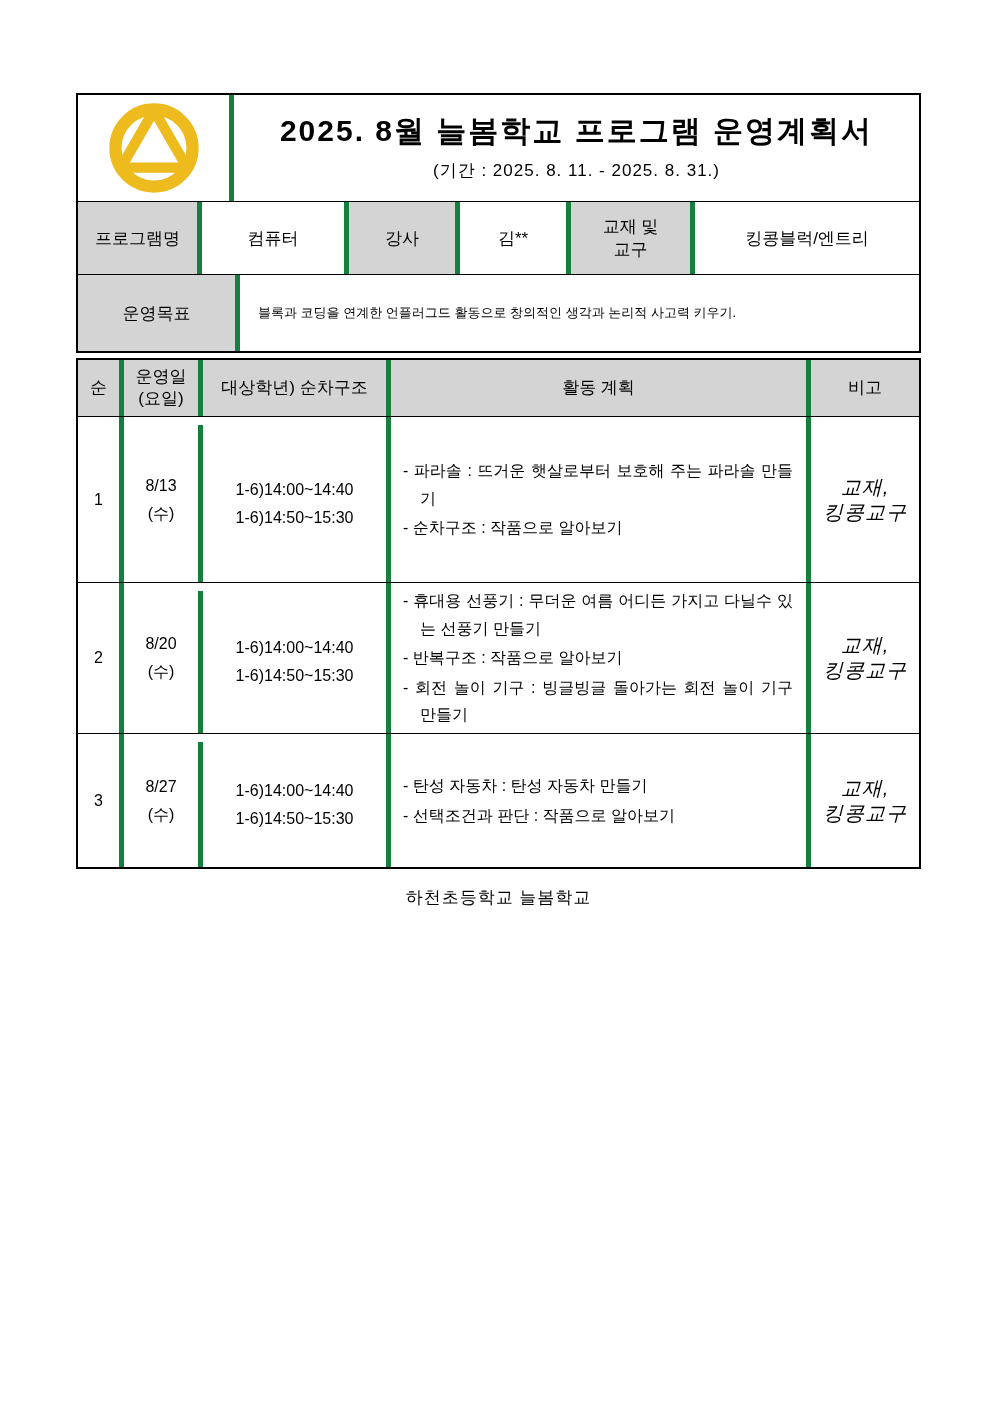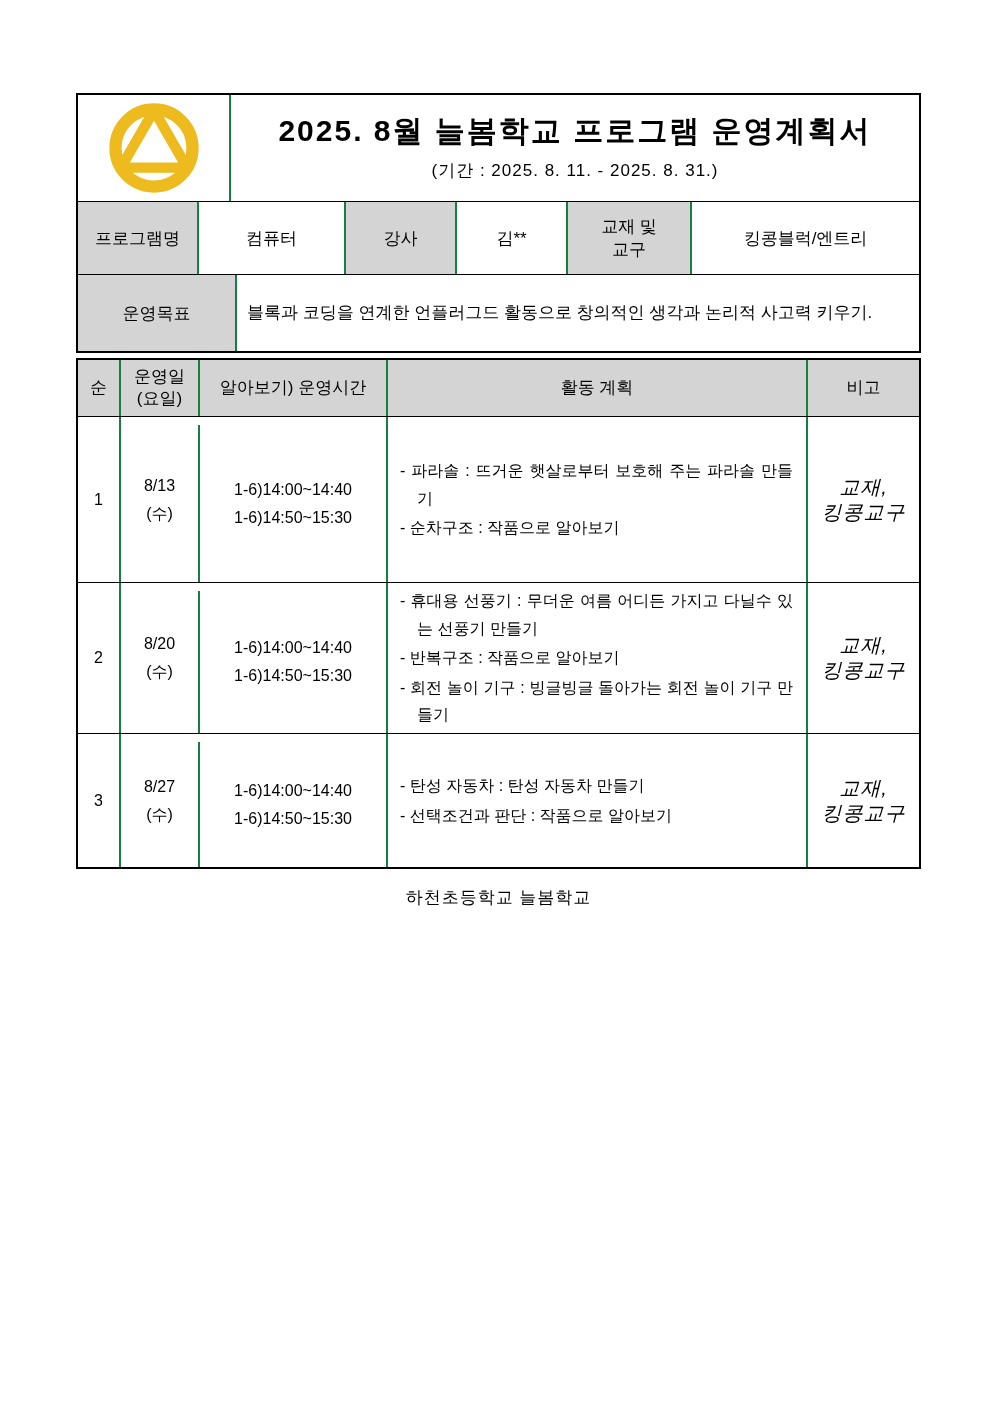"2025. 8월 늘봄학교 프로그램 운영계획서" .cell { border-left: 2px solid #15803d -> 5px solid #15803d }
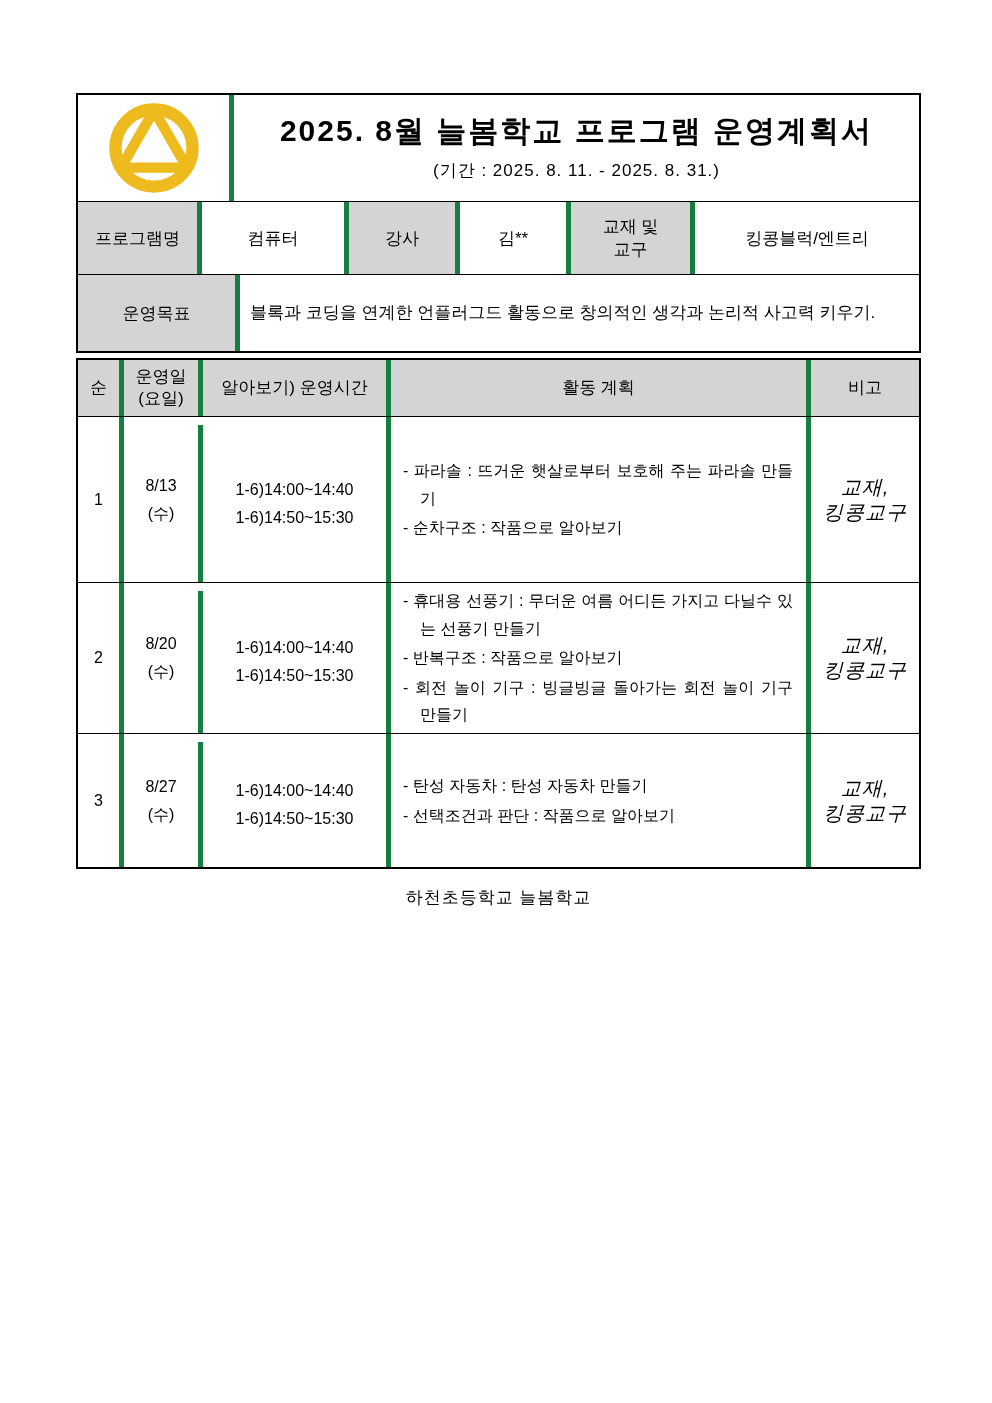"블록과 코딩을 연계한 언플러그드 활동으로" .goal-text { font-size: 17px -> 13px; margin-left: none -> 8px }
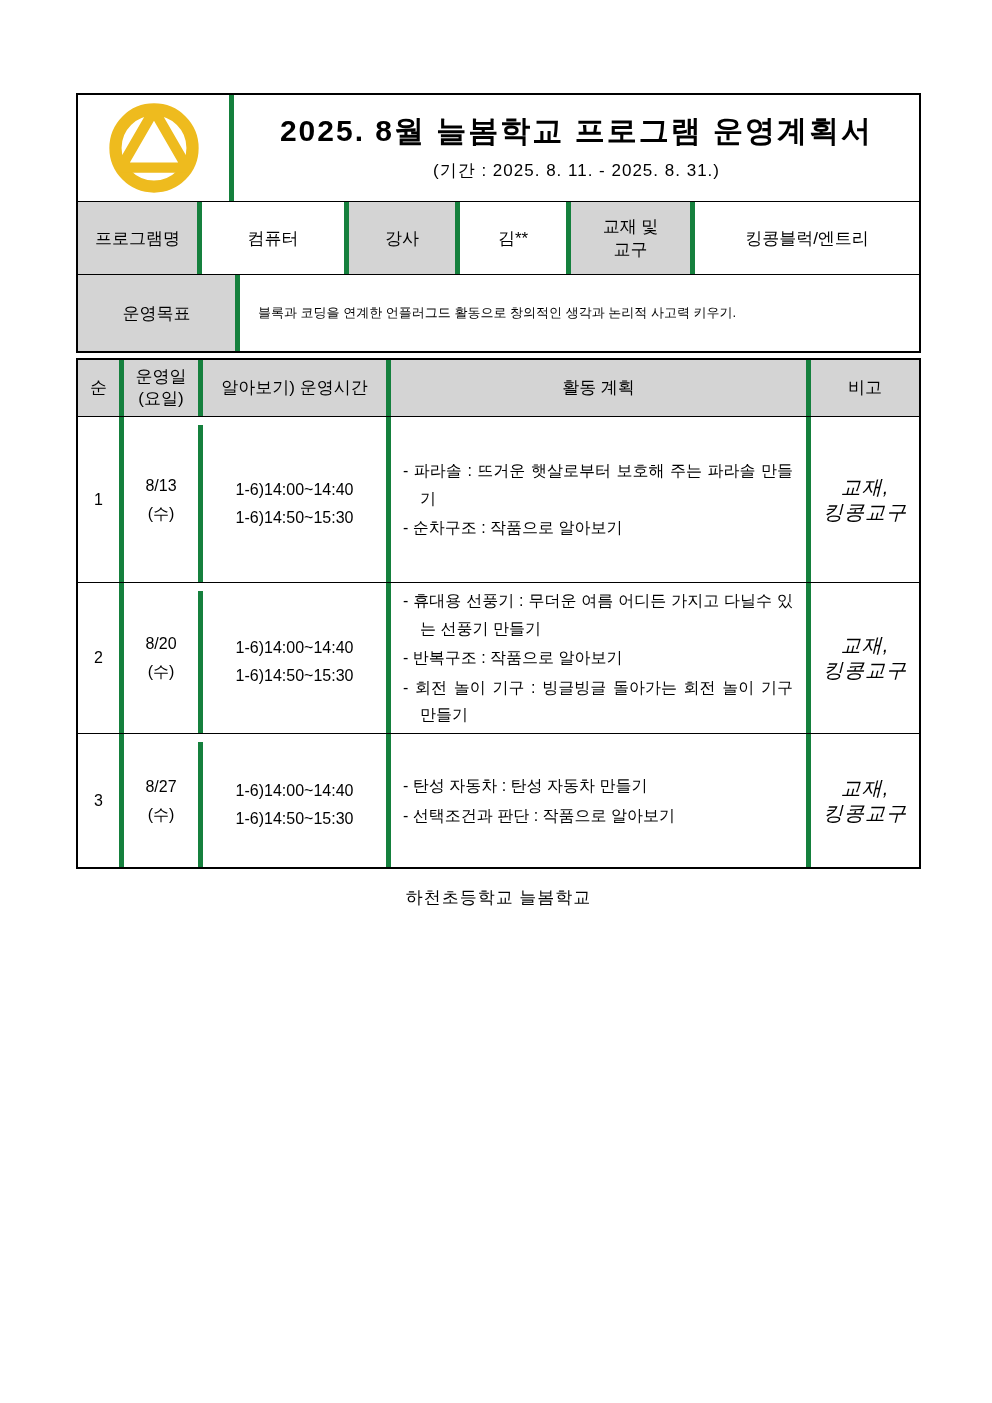"알아보기) 운영시간" div.cell { text: 알아보기) 운영시간 -> 대상학년) 순차구조 }
